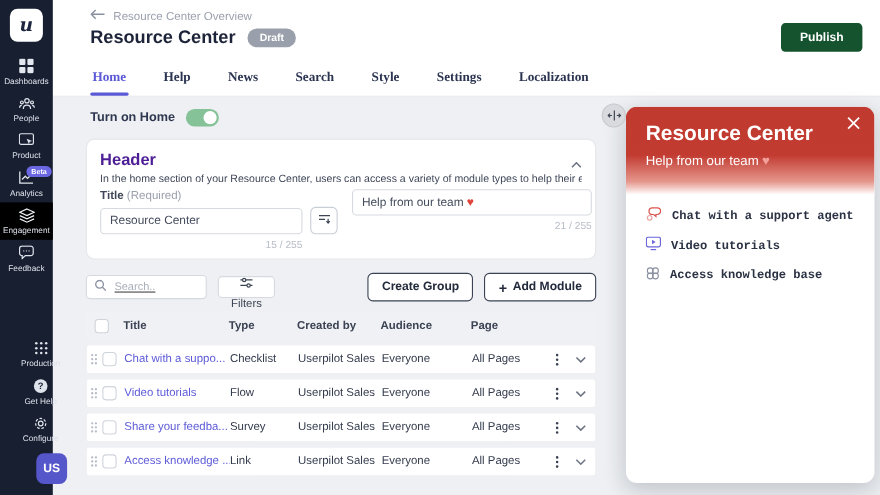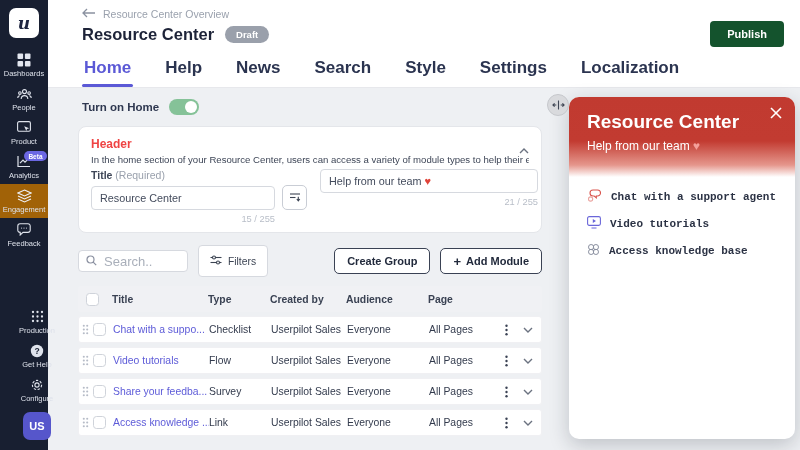"Home" .tab { font-family: none -> Liberation Serif, serif; font-size: 17px -> 12px }
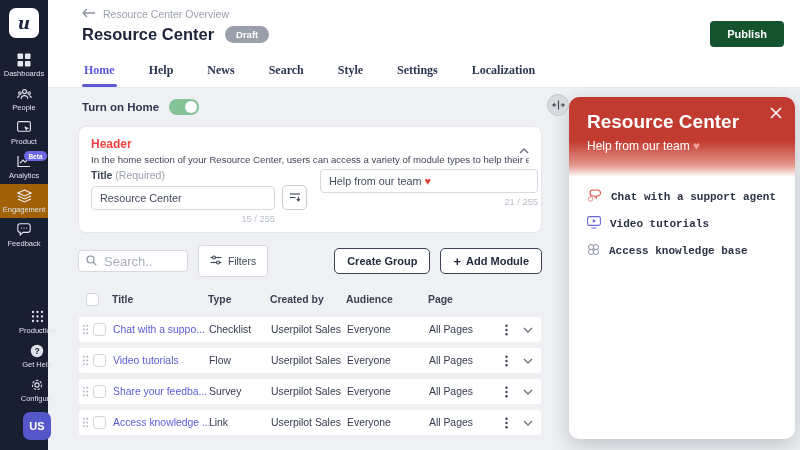"Header" .card-title { color: #ef4444 -> #4c1d95; font-size: 12px -> 15px }
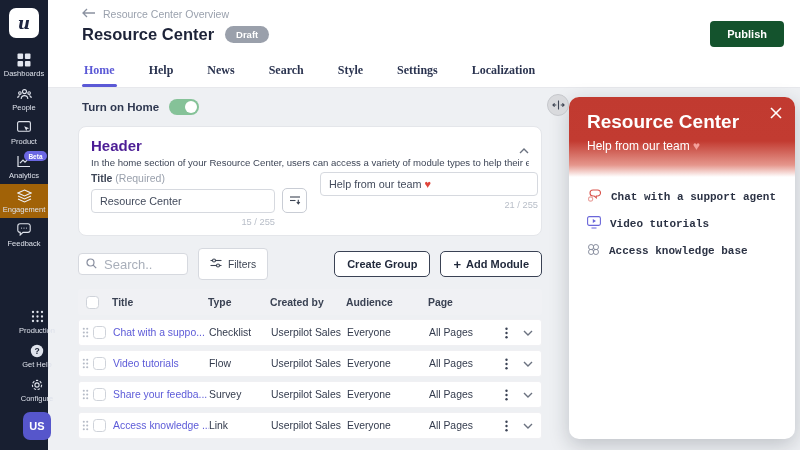"Engagement" .s-item.active { background: #a16207 -> #000000 }
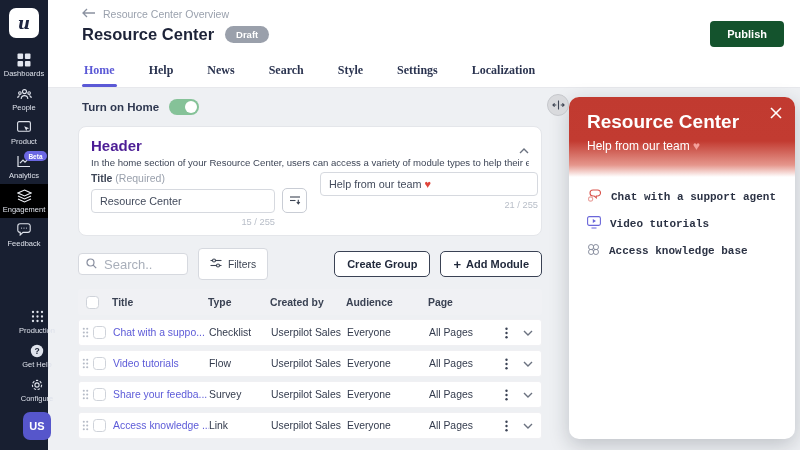"Search.." .search-box input { font-size: 13px -> 10px; text-decoration: none -> underline }
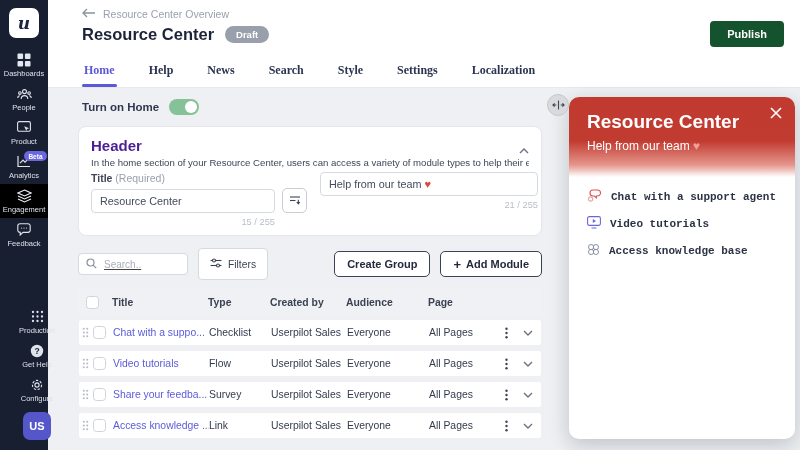"Filters" .filters-btn { flex-direction: none -> column; height: 32px -> 20px }
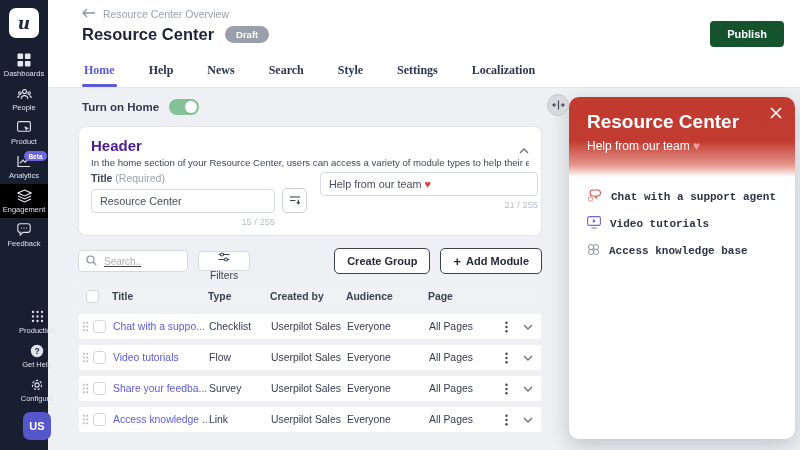"Production" .s-bottom { align-items: center -> flex-end }
